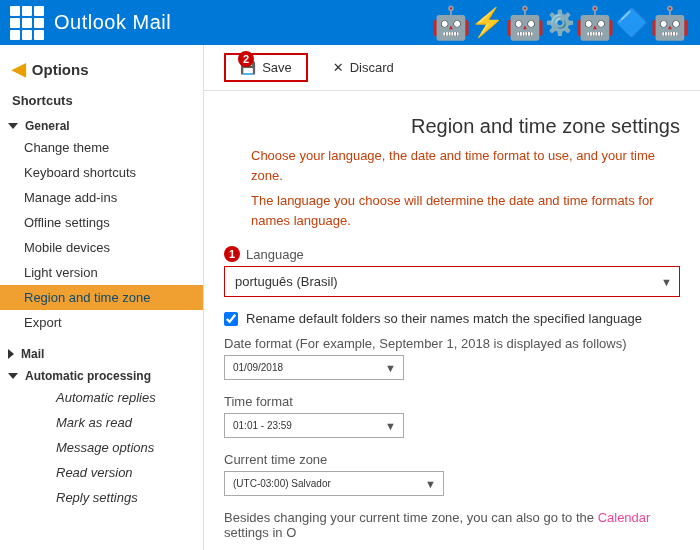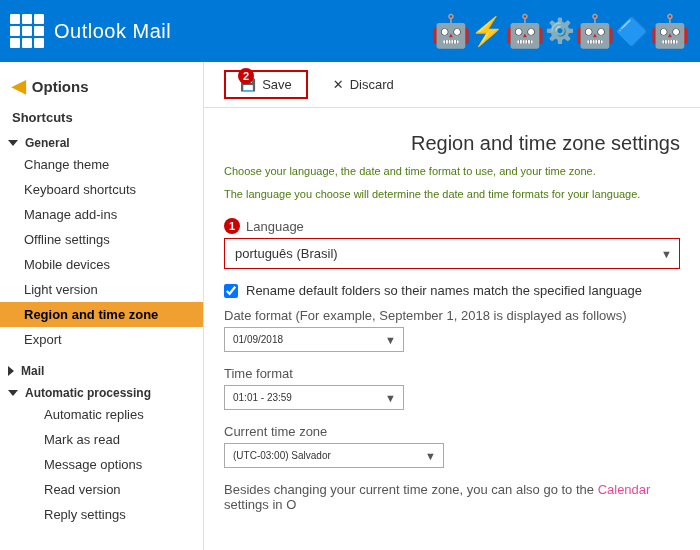"Outlook Mail" .header { height: 62px -> 45px }
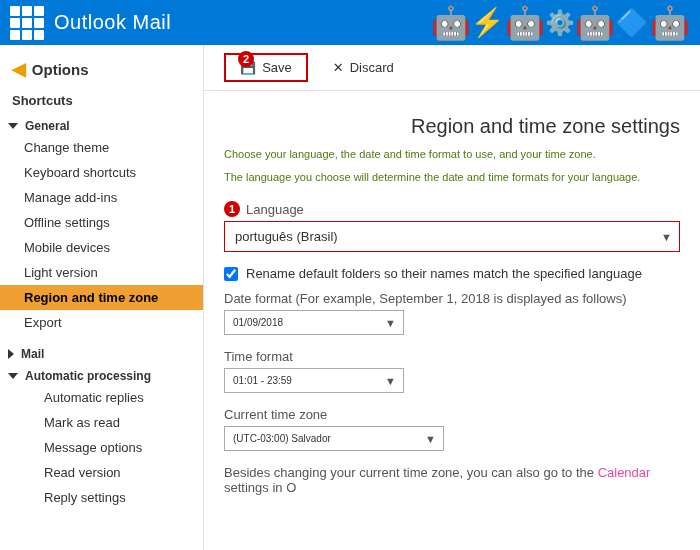"Choose your language, the date" .content-desc { color: #4d7c0f -> #c2410c; font-size: 11px -> 13px; margin-left: none -> 27px }
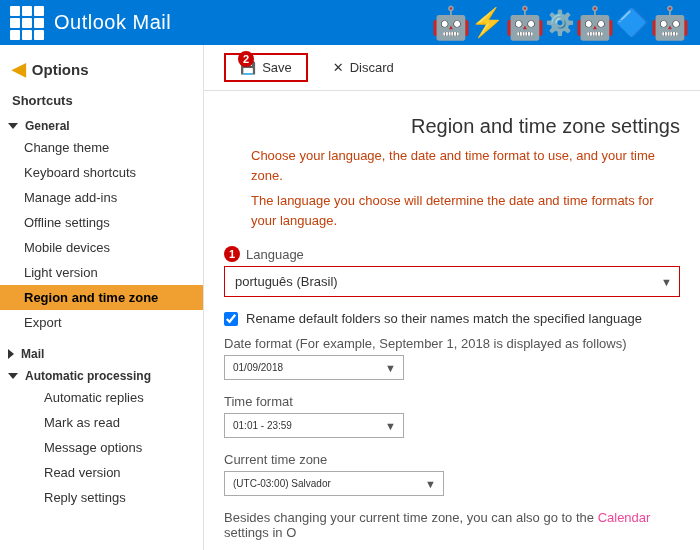"The language you choose will" p.content-desc { text: your -> names }
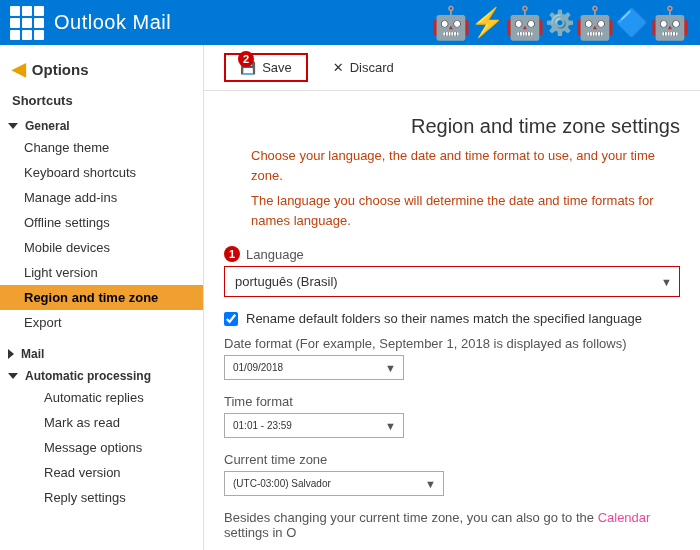"Region and time zone" .sidebar-item.active { color: #000000 -> #0c4a6e; font-weight: bold -> none }
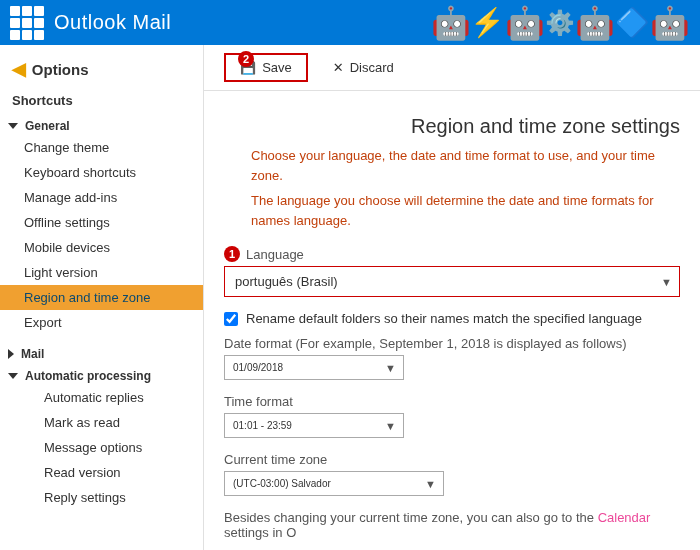"Automatic replies" .sidebar-item.level2 { font-style: none -> italic; padding-left: 44px -> 56px }
